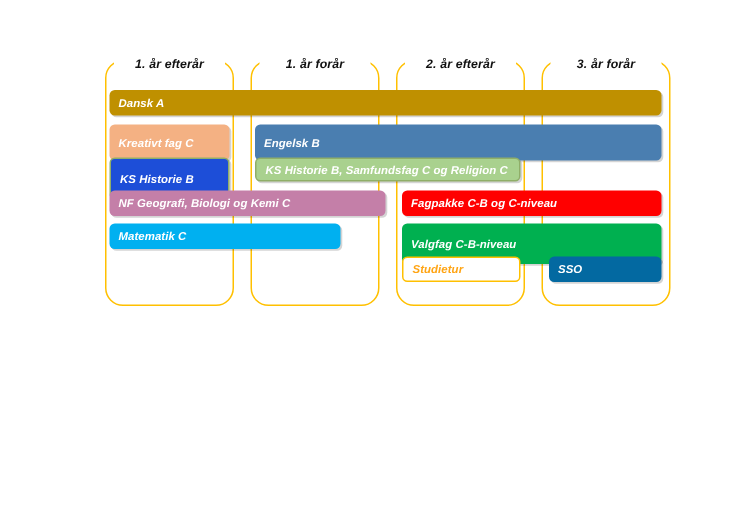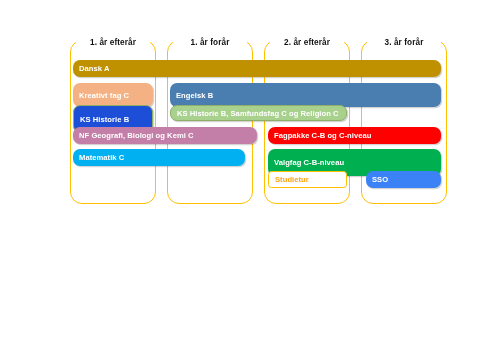"1. år efterår" #diagram { font-style: none -> italic }
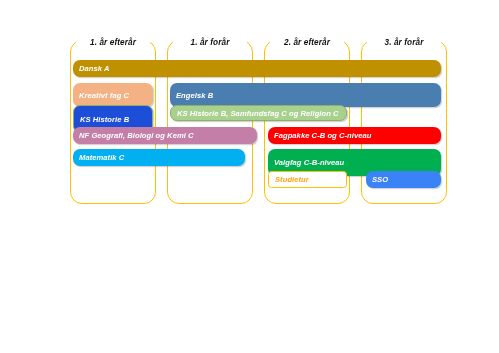"Dansk A" .bar.shadowed { border-radius: 7px -> none }
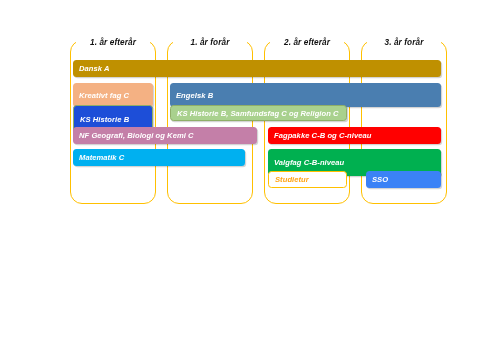"Matematik C" div.bar { width: 172px -> 154px }
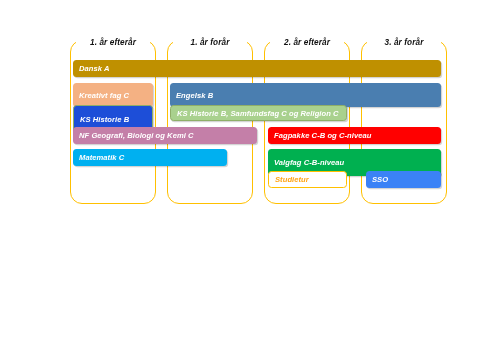"SSO" div.bar { background: #3b82f6 -> #0369a1 }
